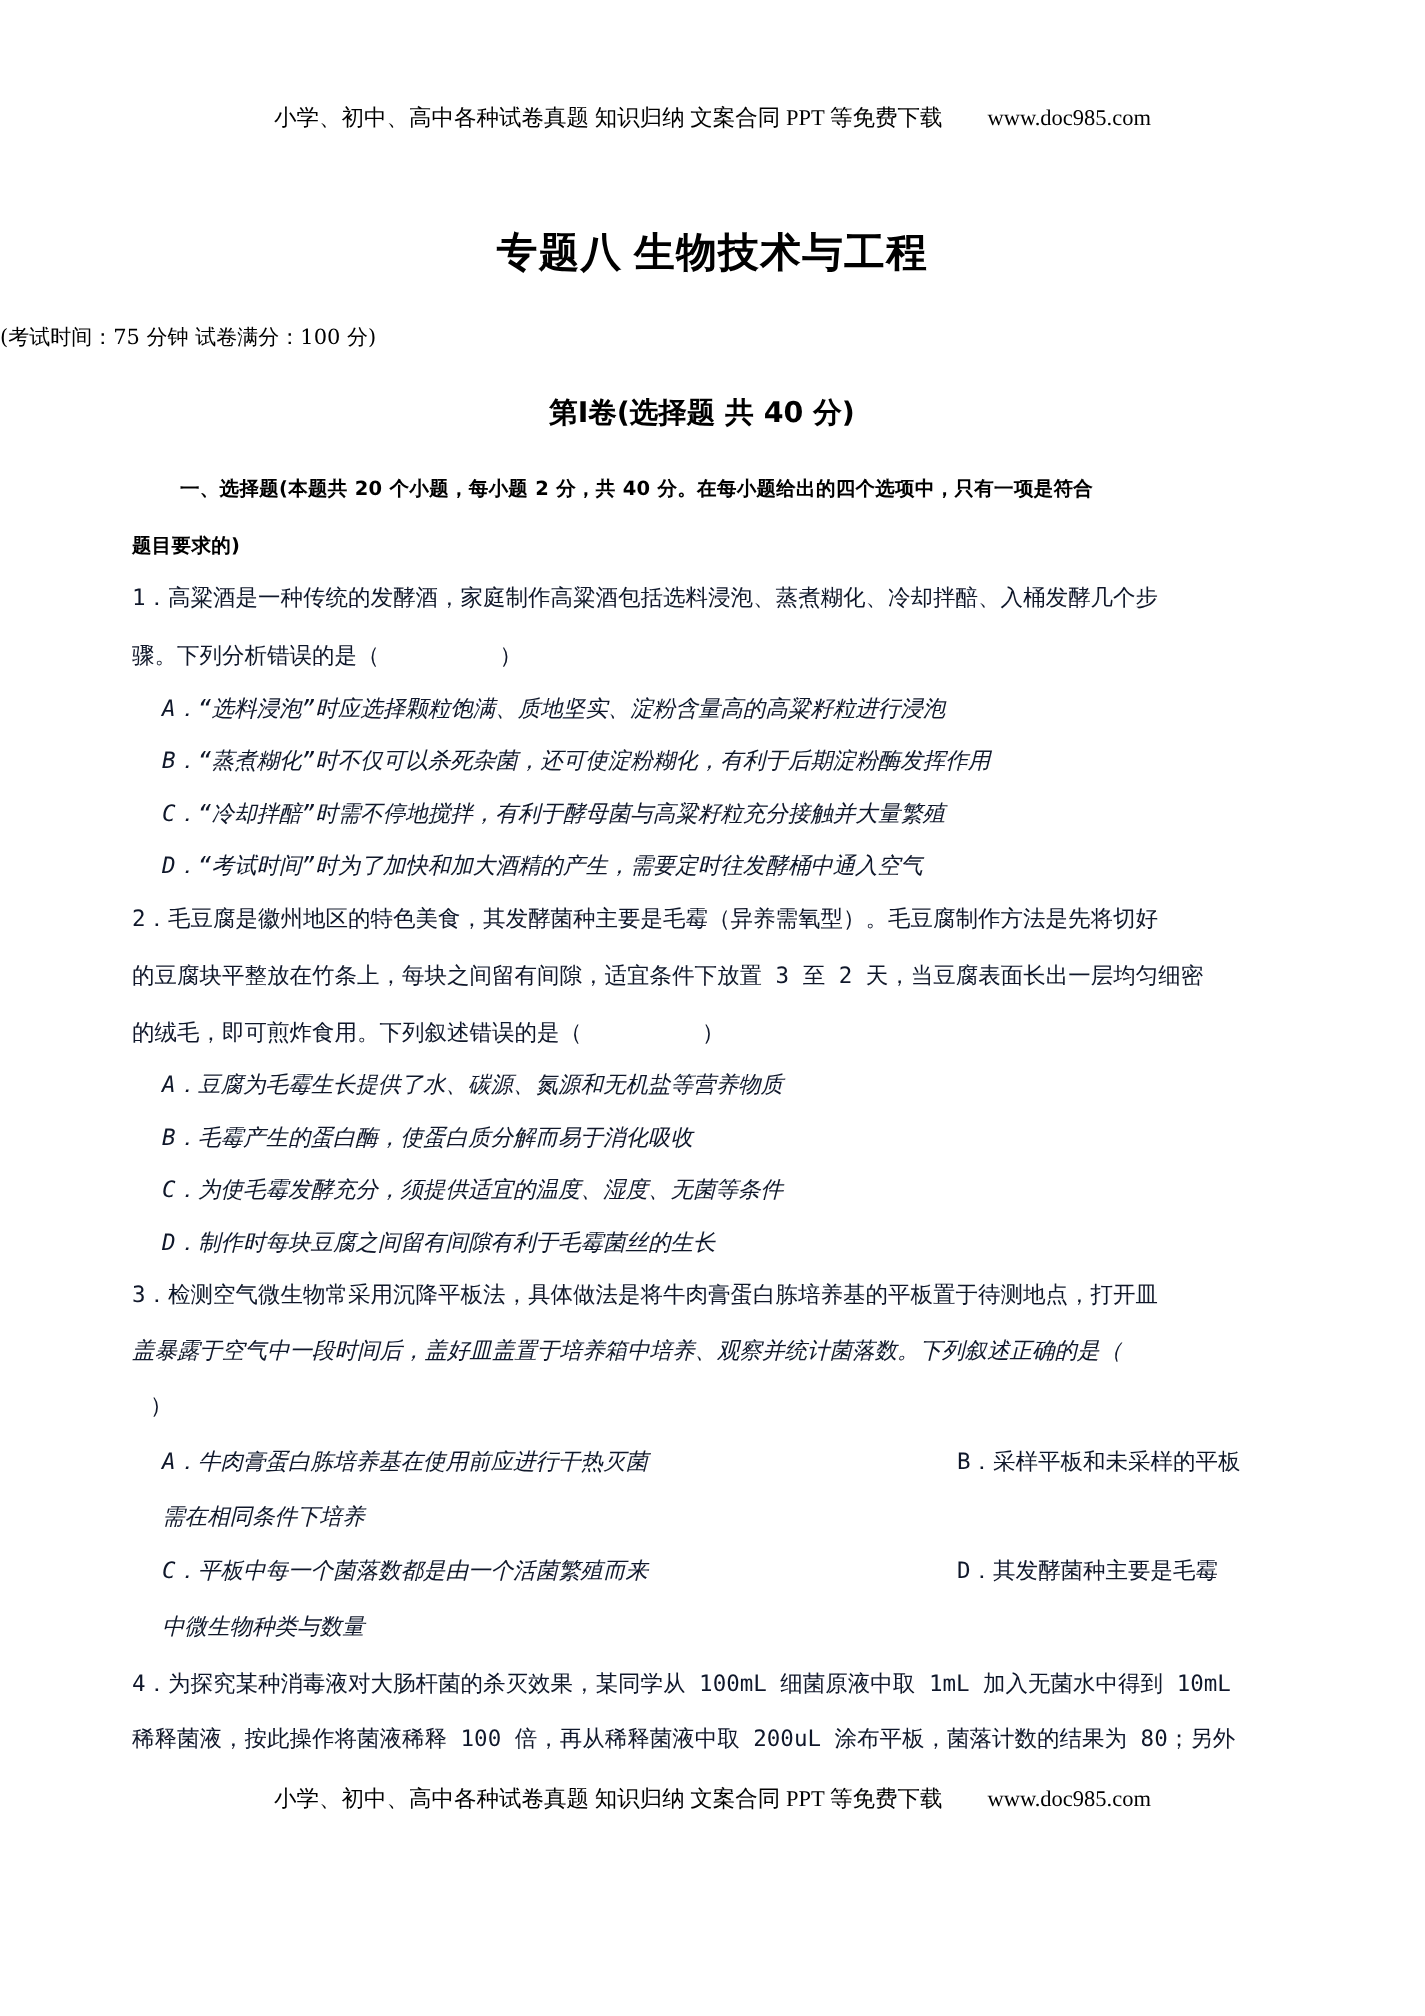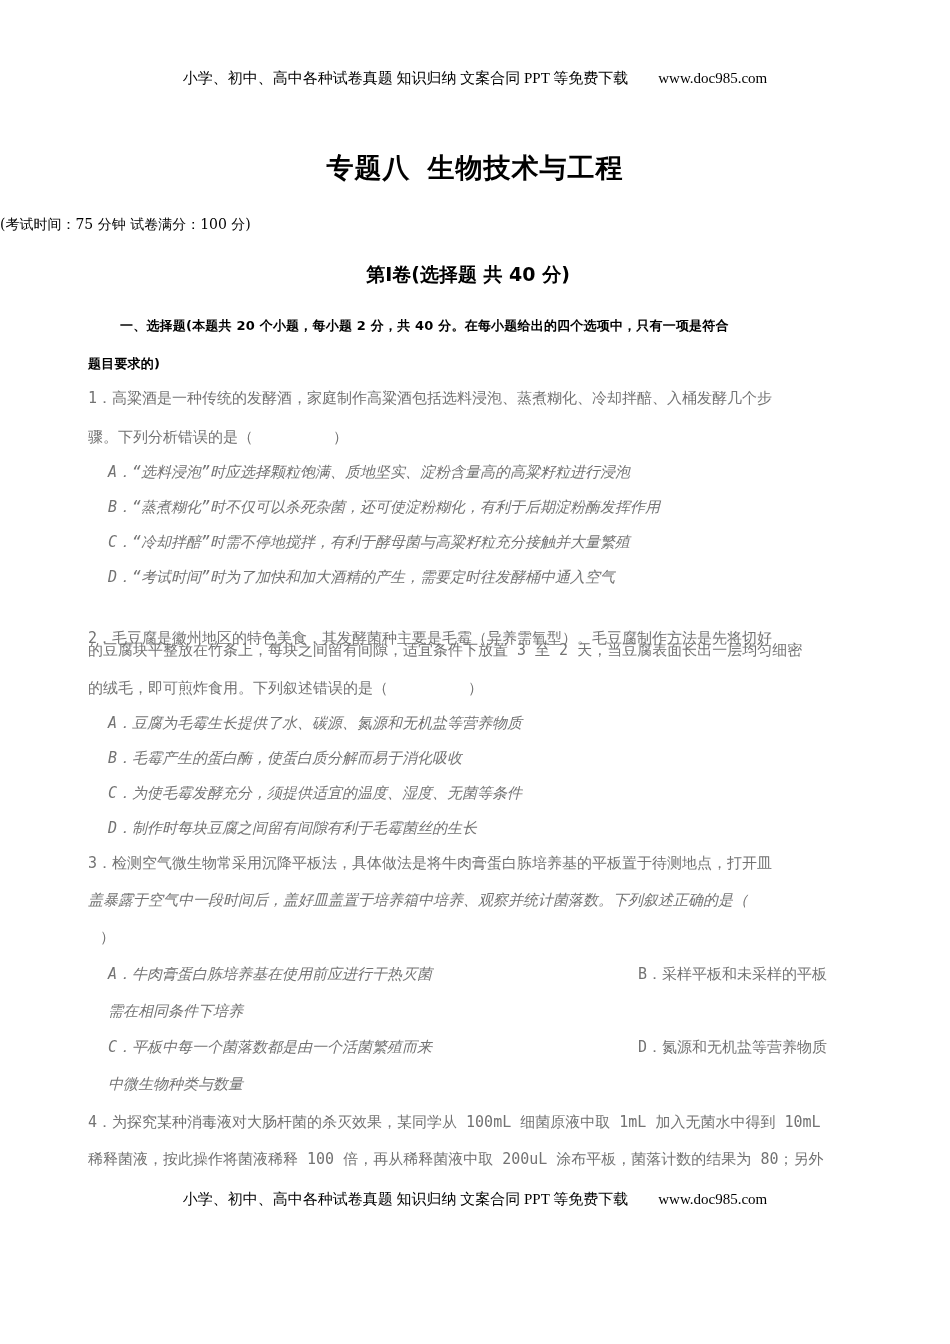"专题八 生物技术与工程" .title { font-family: Liberation Mono, monospace -> Liberation Serif, serif }
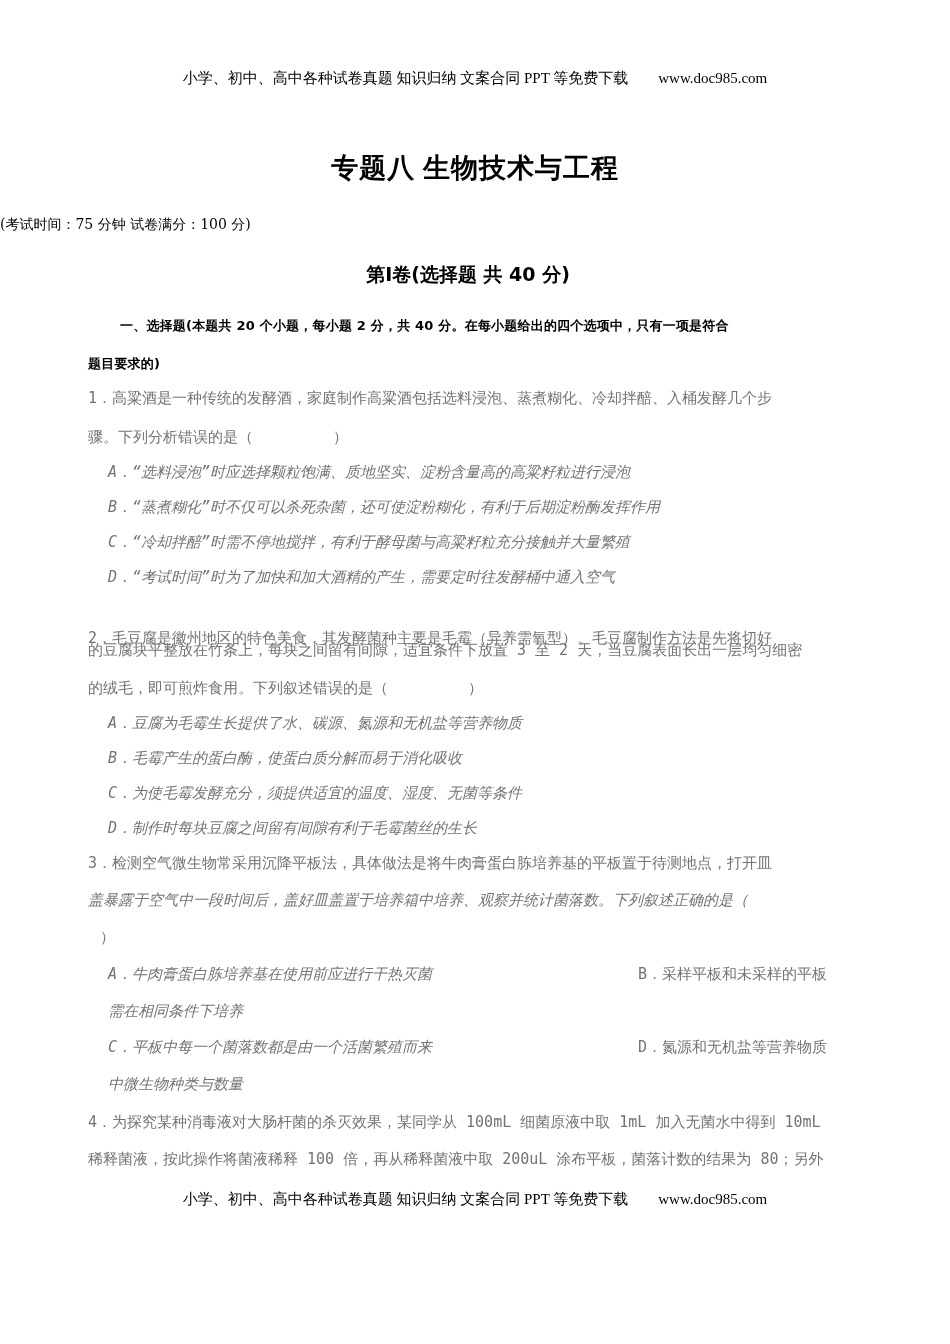"1．高粱酒是一种传统的发酵酒，家庭制作高粱酒包括选料浸泡、蒸煮糊化、冷却拌醅、入" .line { color: #737373 -> #0f172a }
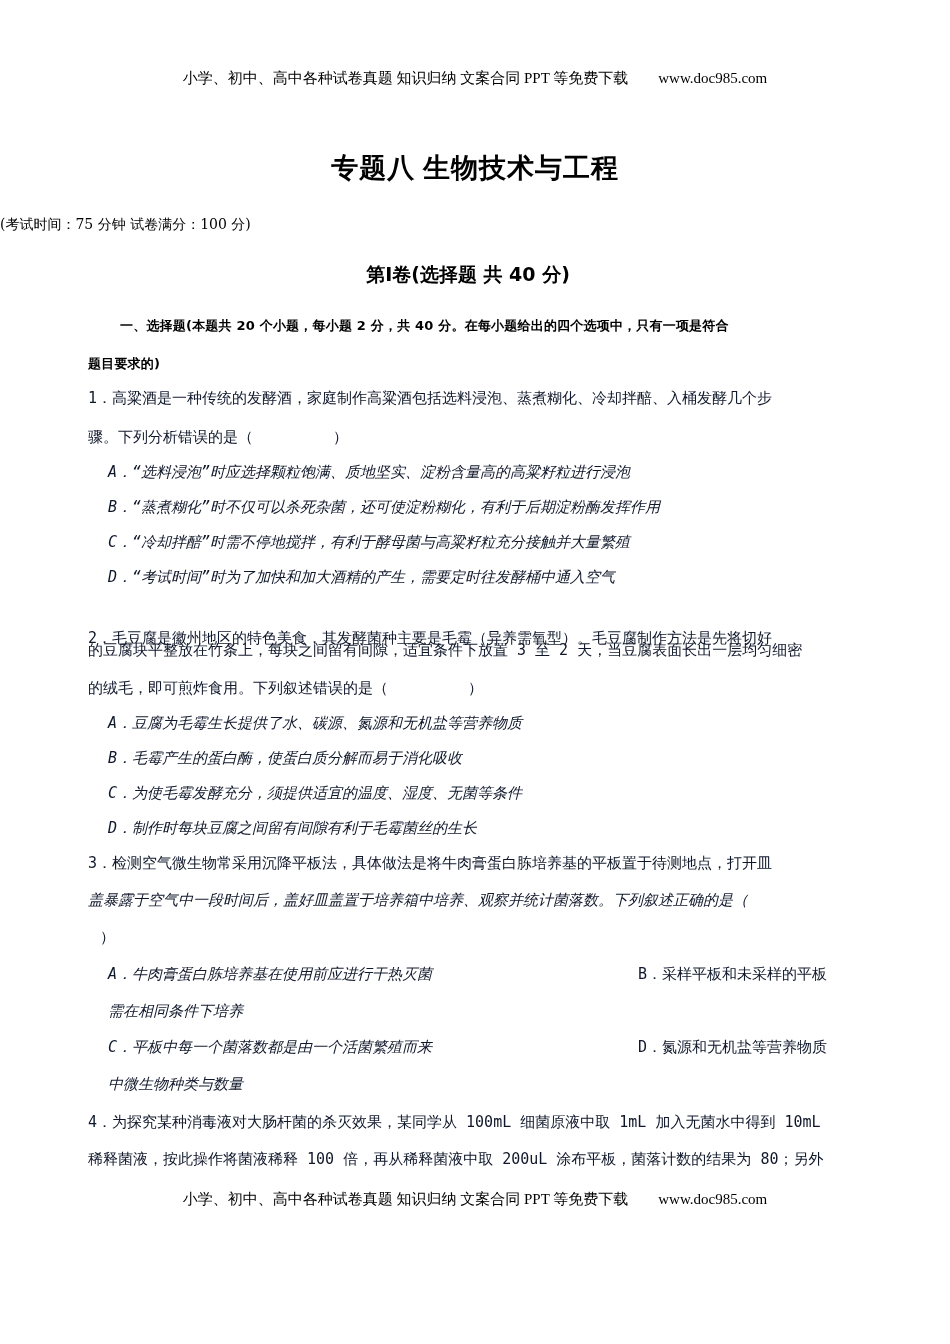"2．毛豆腐是徽州地区的特色美食，其发酵菌种主要是毛霉（异养需氧型）。毛豆腐制作方" div.abs { top: 629px -> 603px }
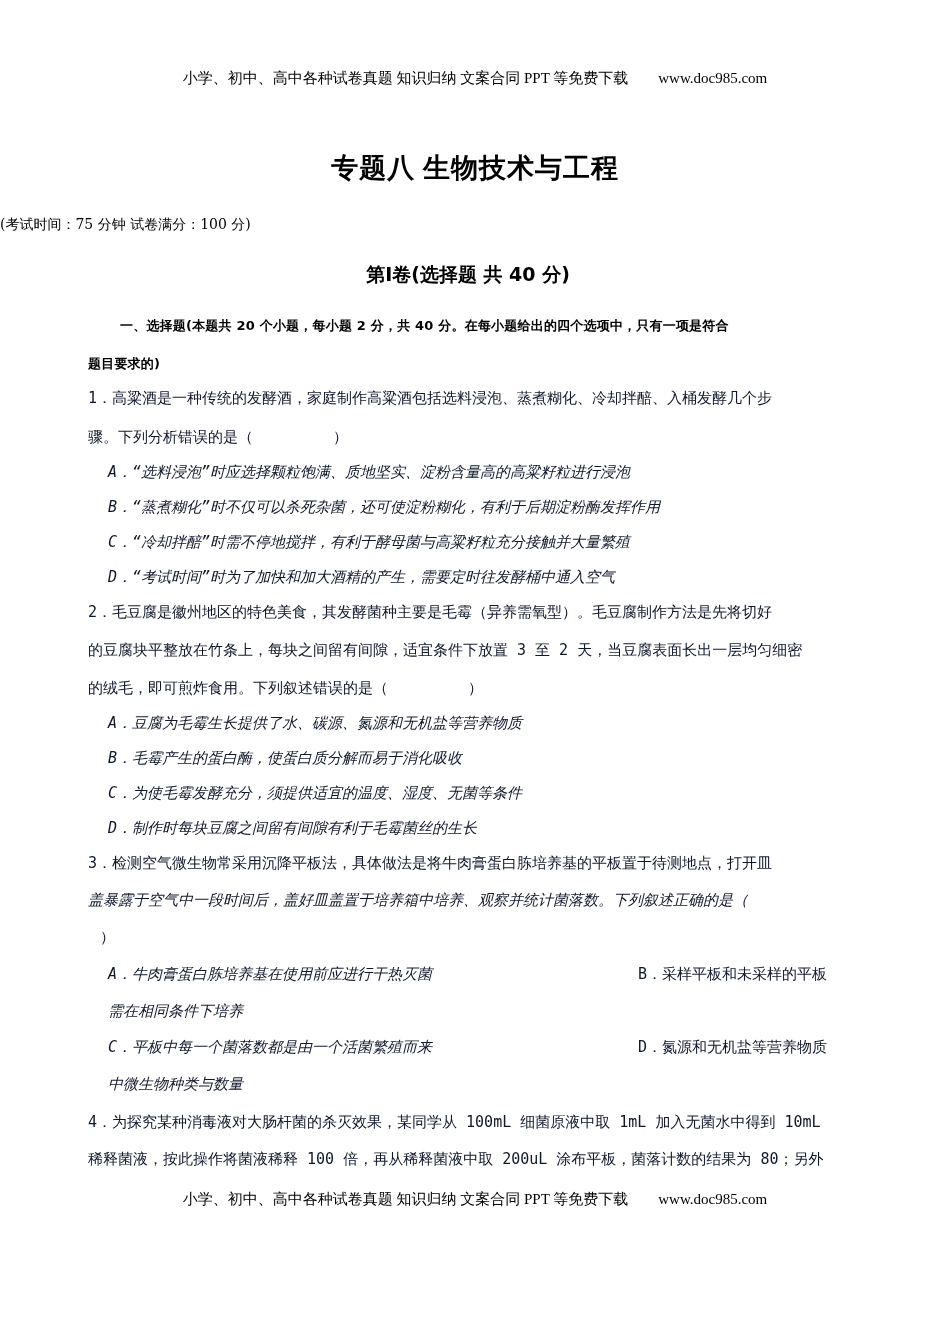"D．氮源和无机盐等营养物质" div.abs { text: 氮源和无机盐等营养物质 -> 其发酵菌种主要是毛霉 }
